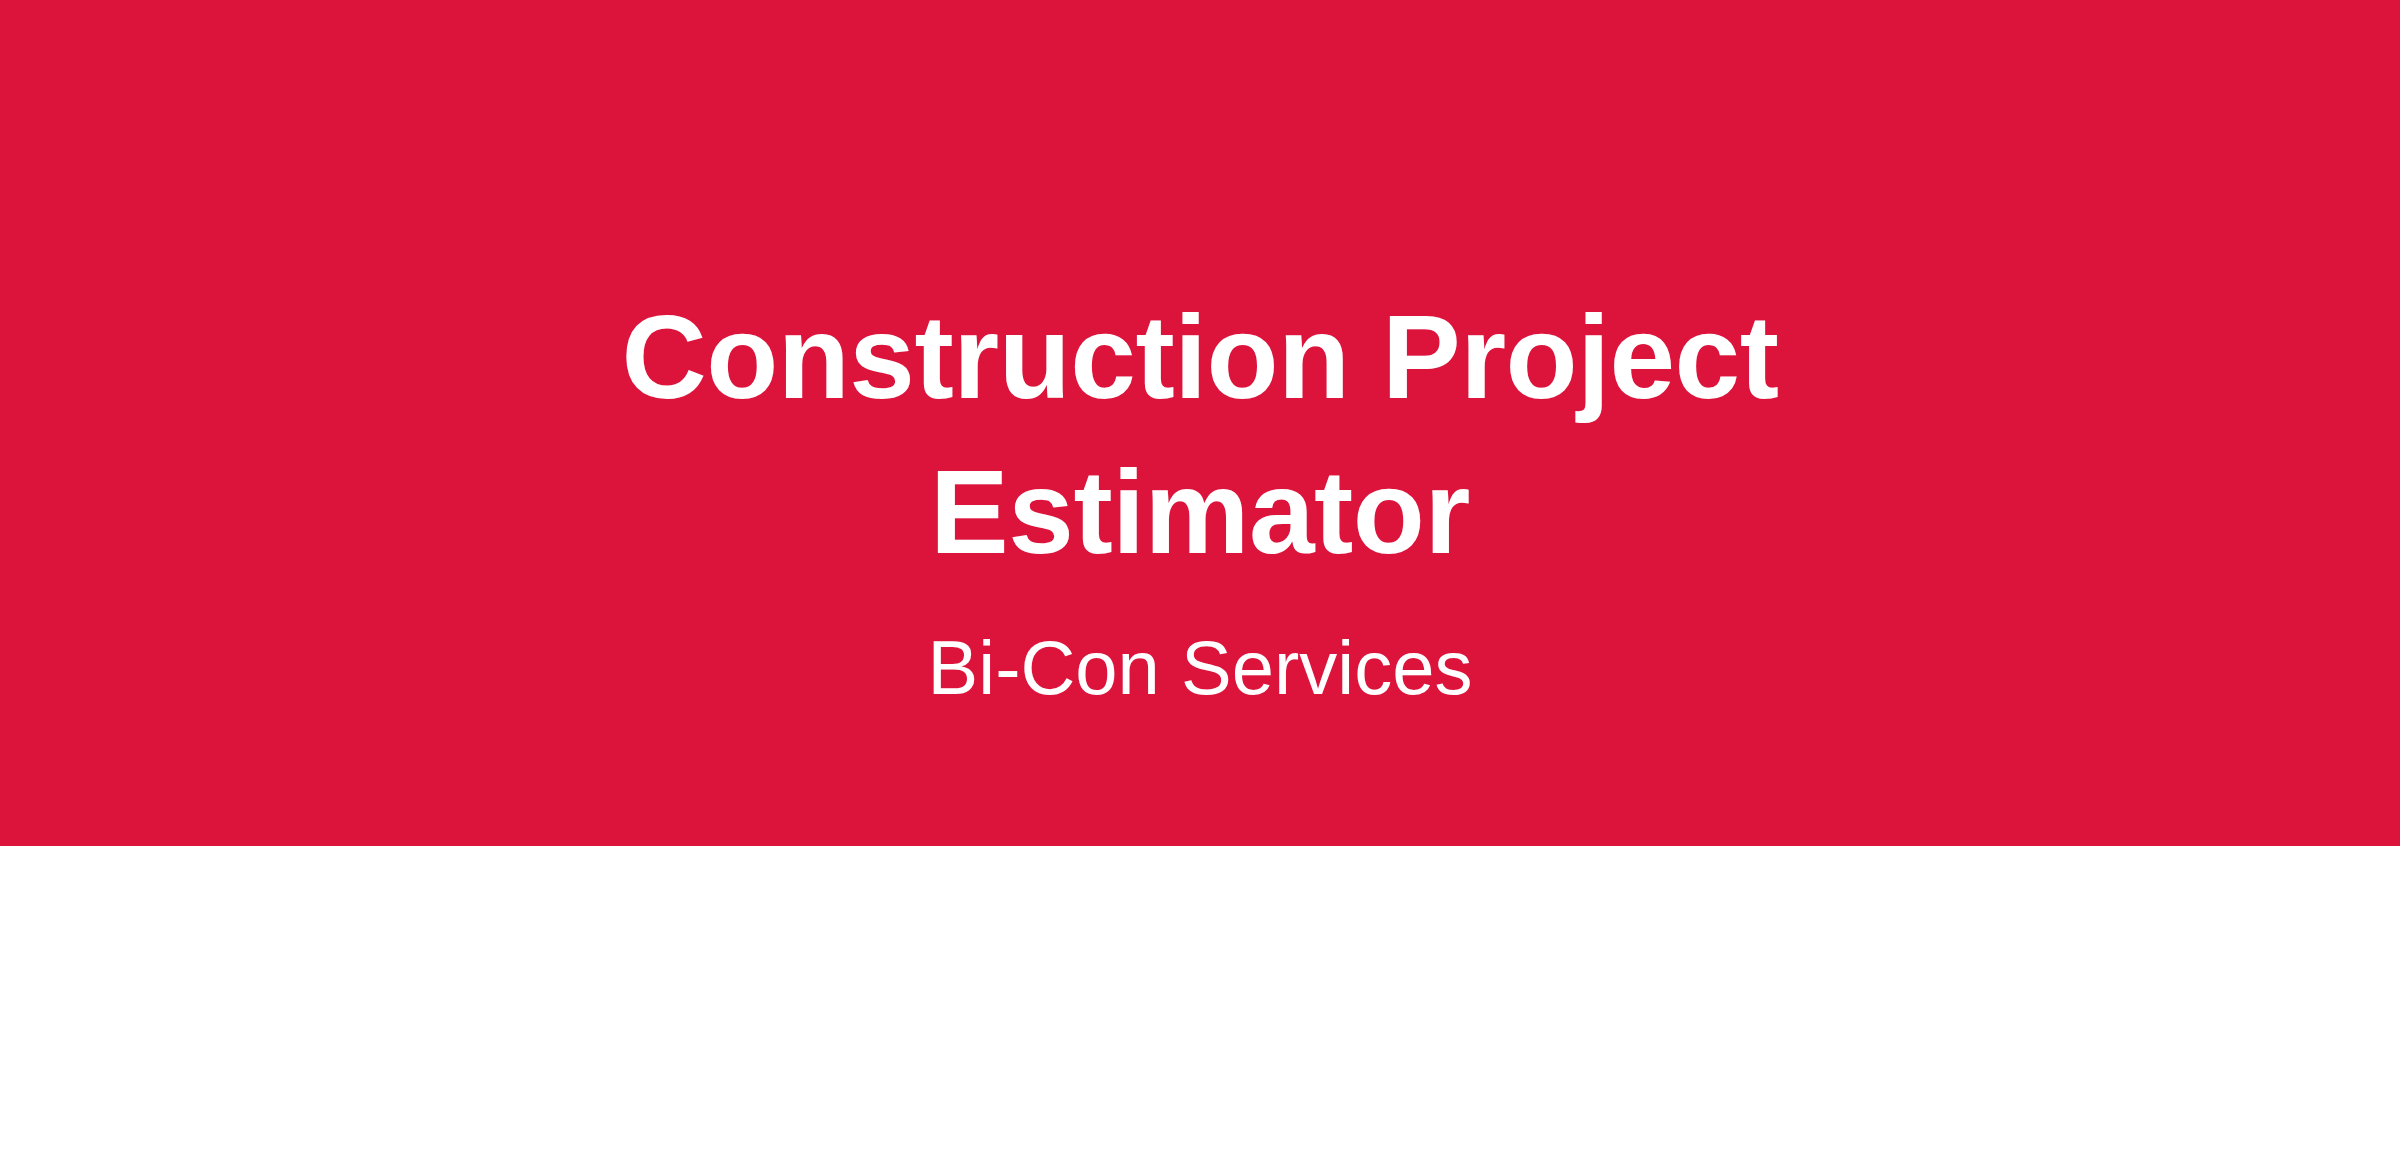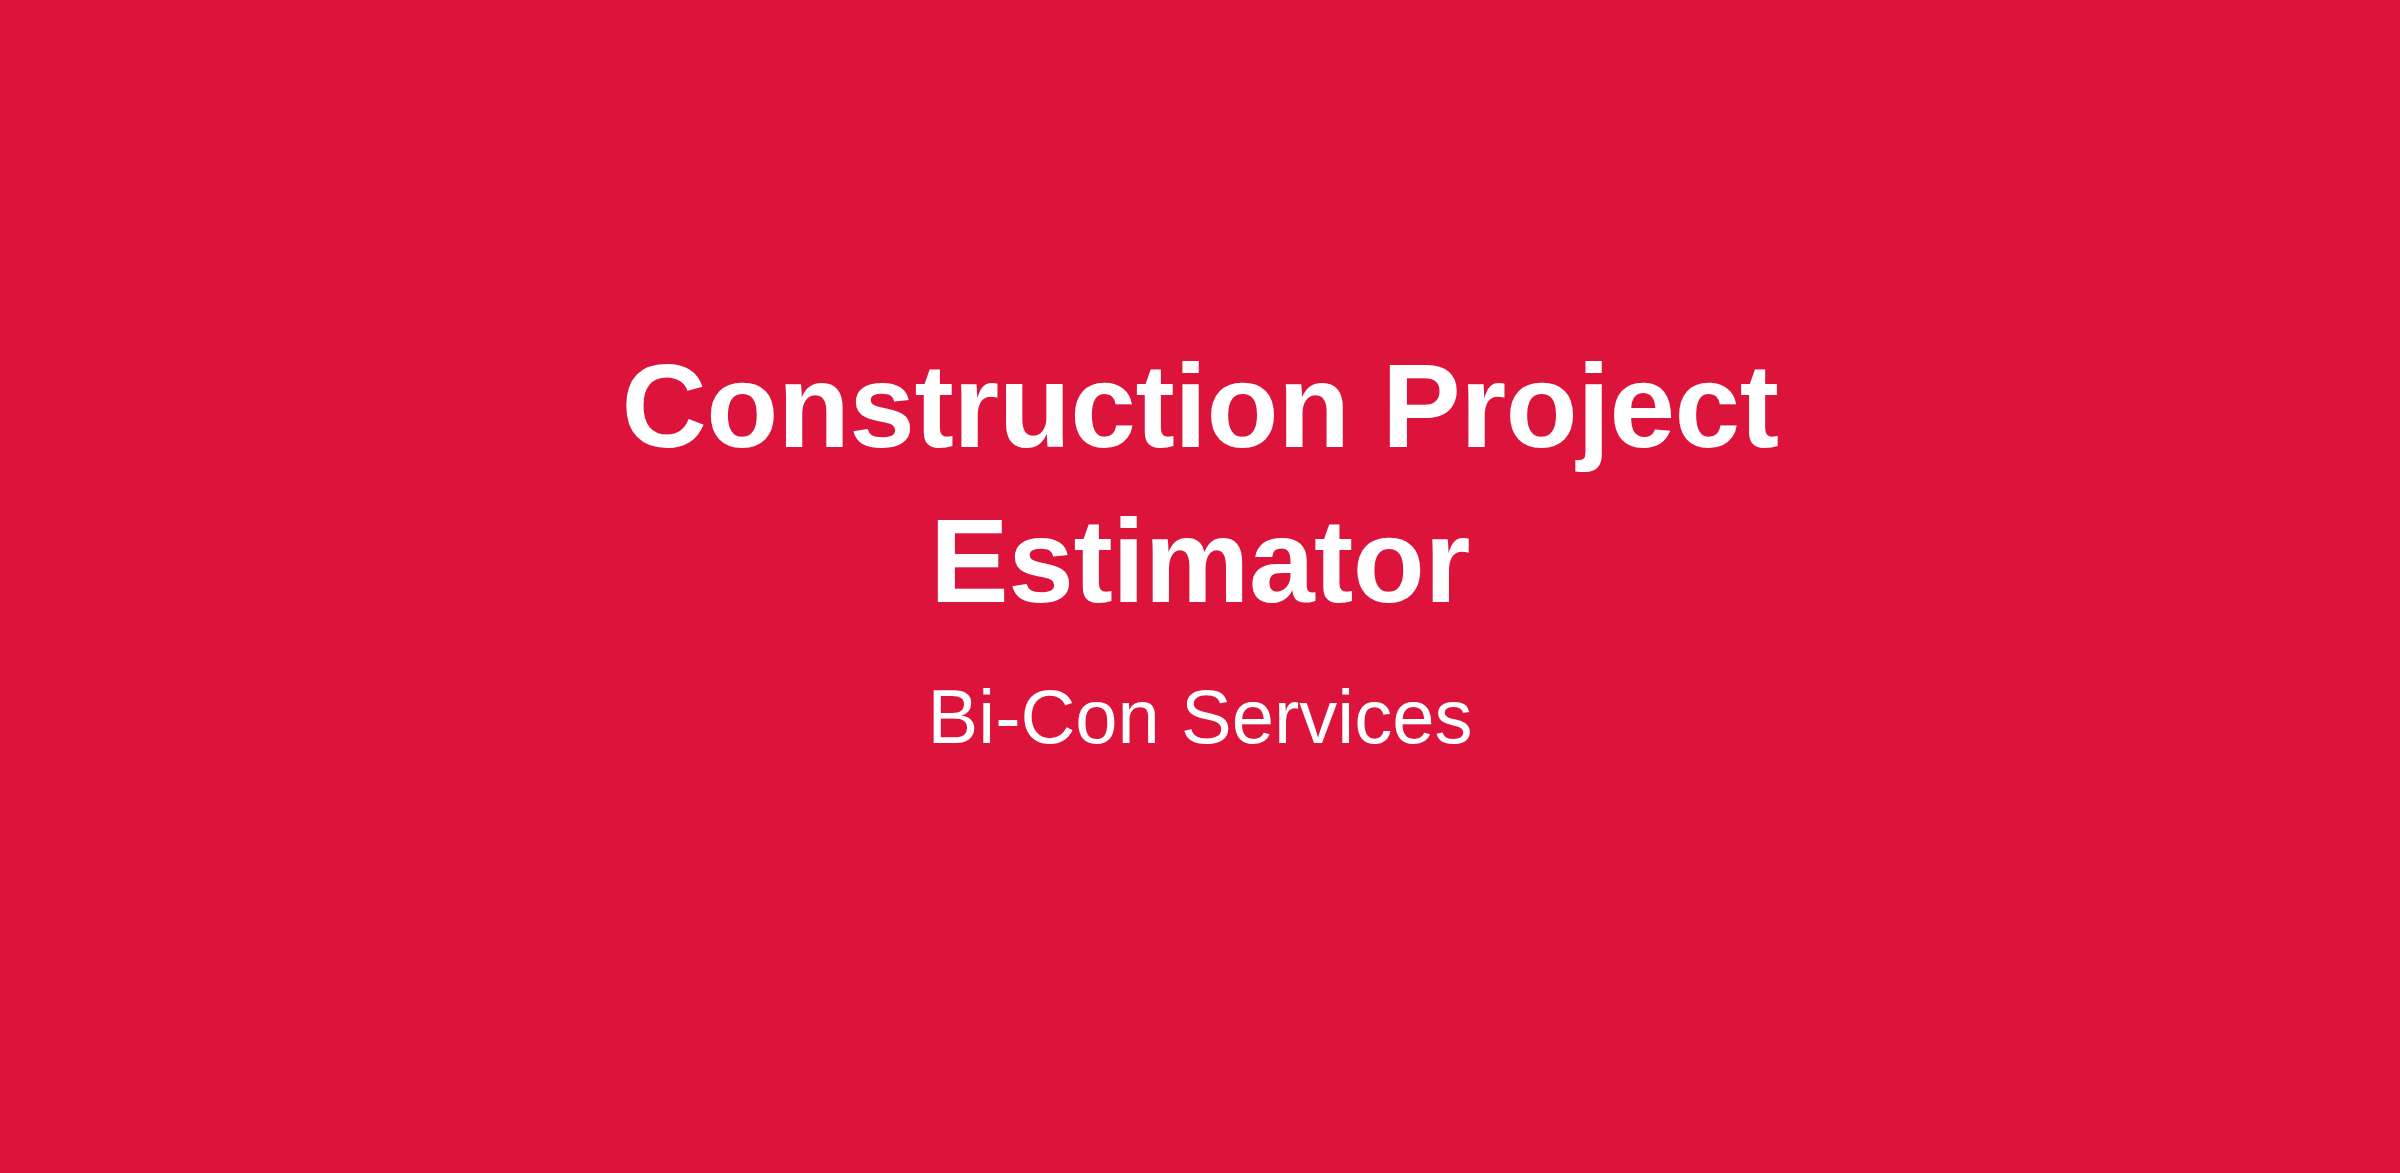"Construction Project Estimator" #title-card { height: 1173px -> 846px; justify-content: center -> flex-end; padding-bottom: 76px -> 118px }
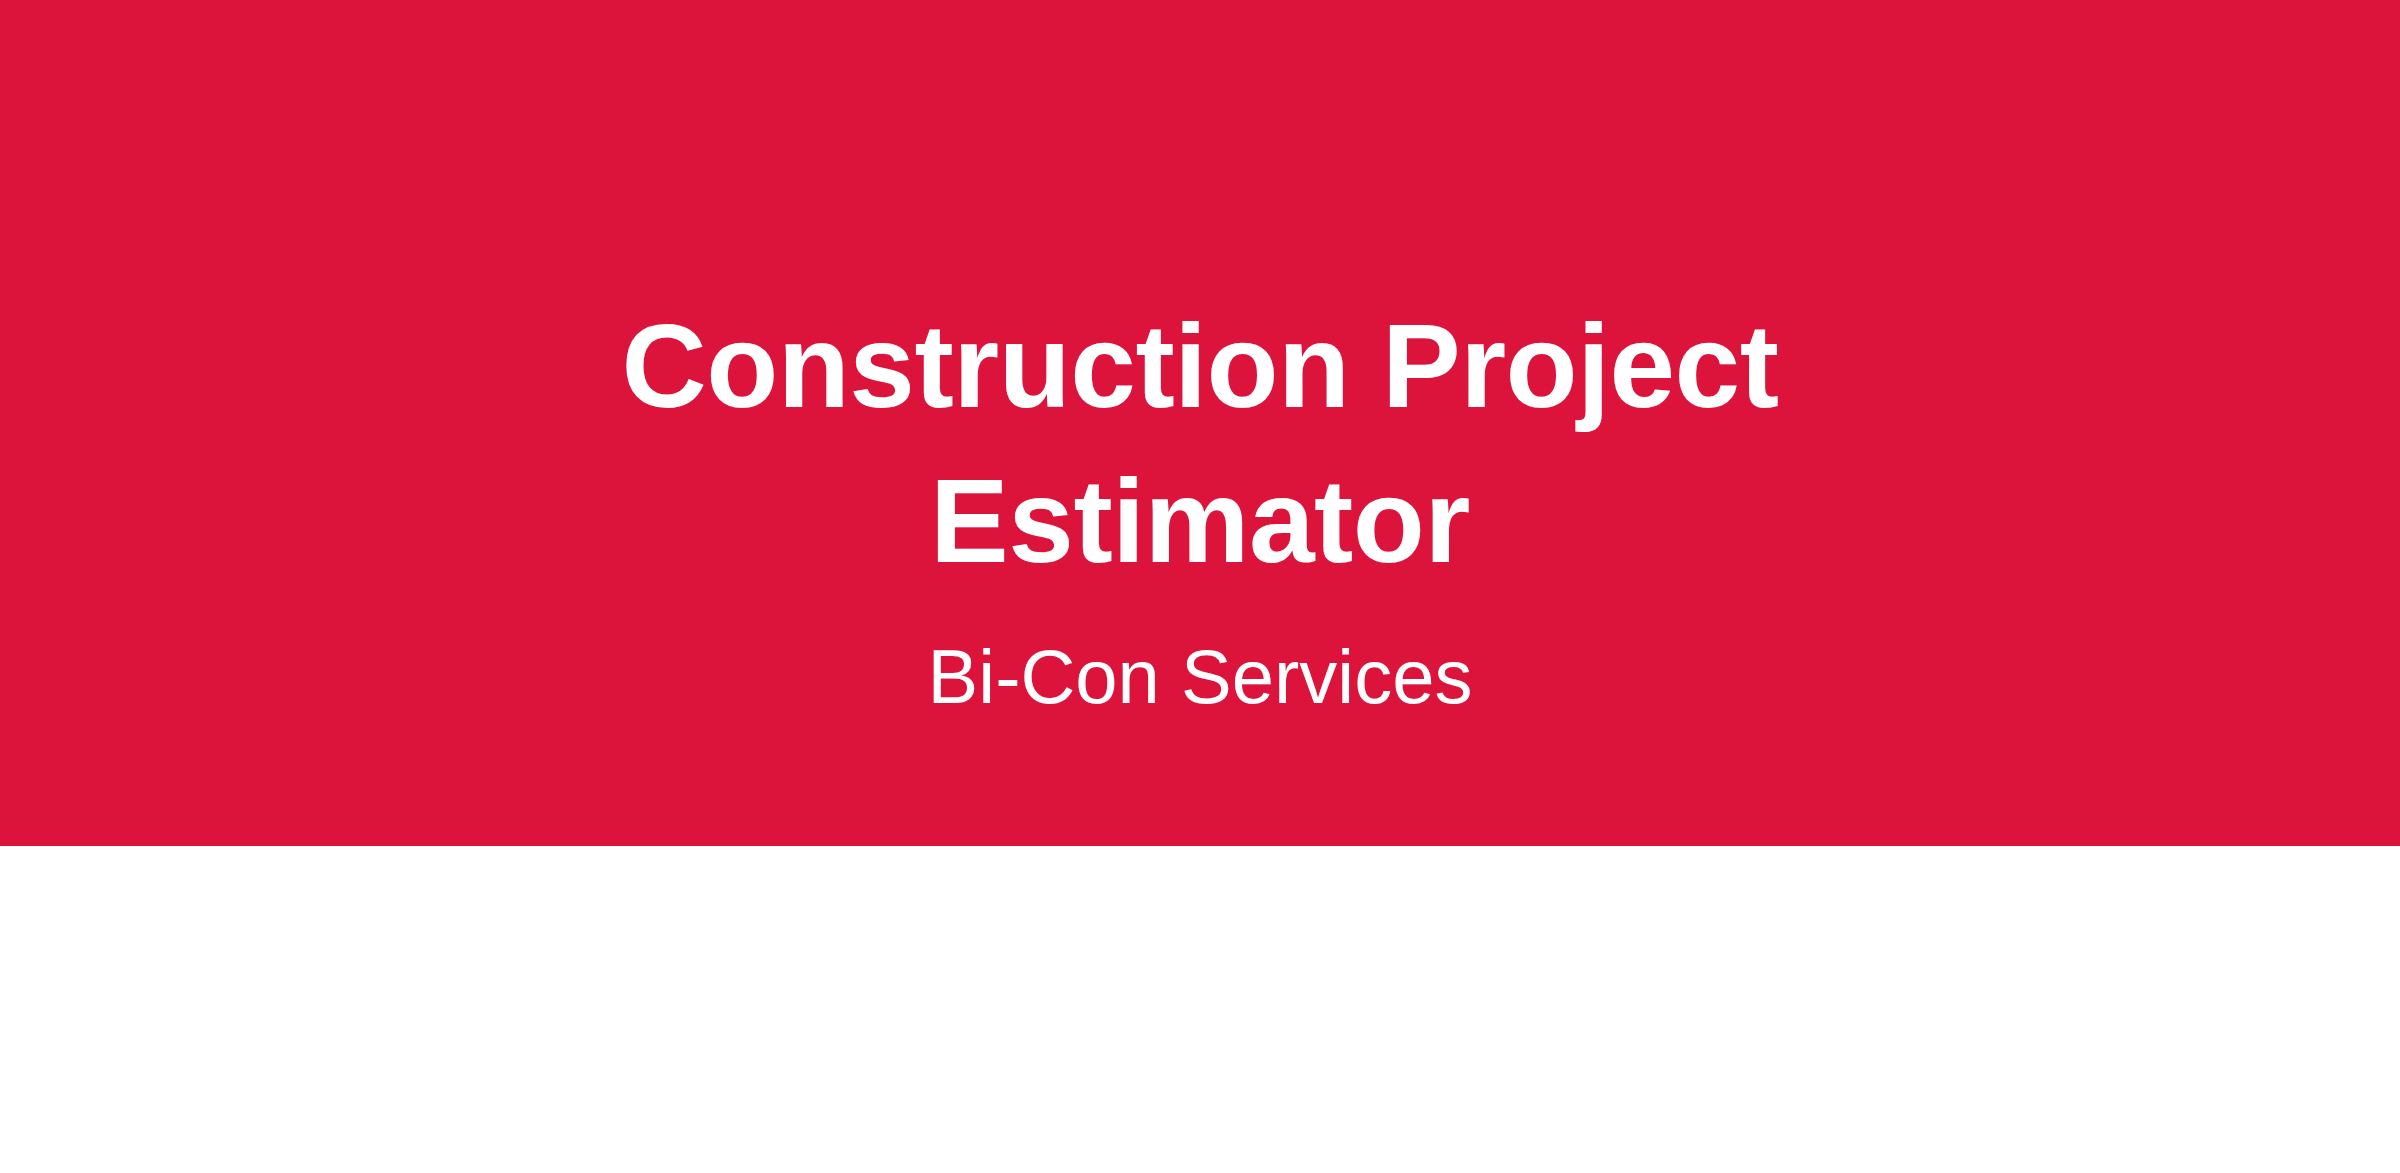"Bi-Con Services" .hero-subtitle { margin: 7px -> 16px }
